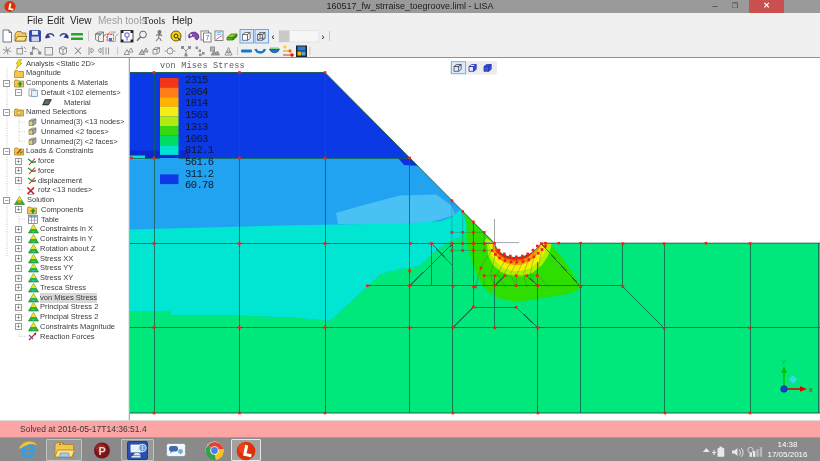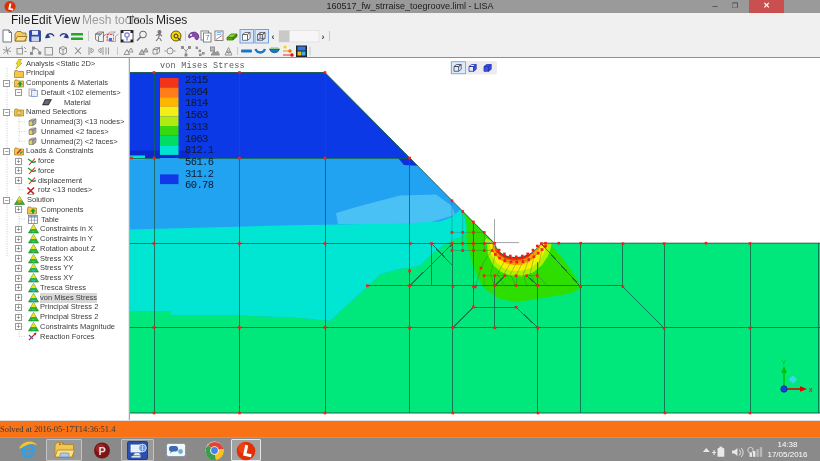"File" .mitem { font-size: 12px -> 10px; margin-left: none -> 16px }
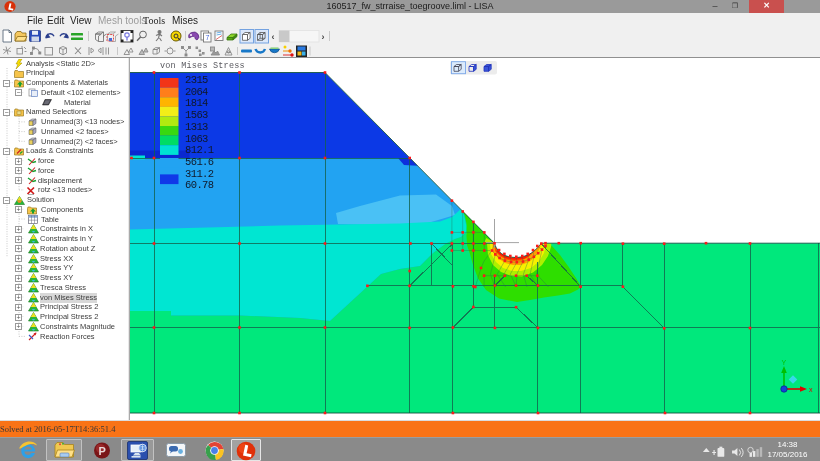"Mises" span.abs { text: Mises -> Help }
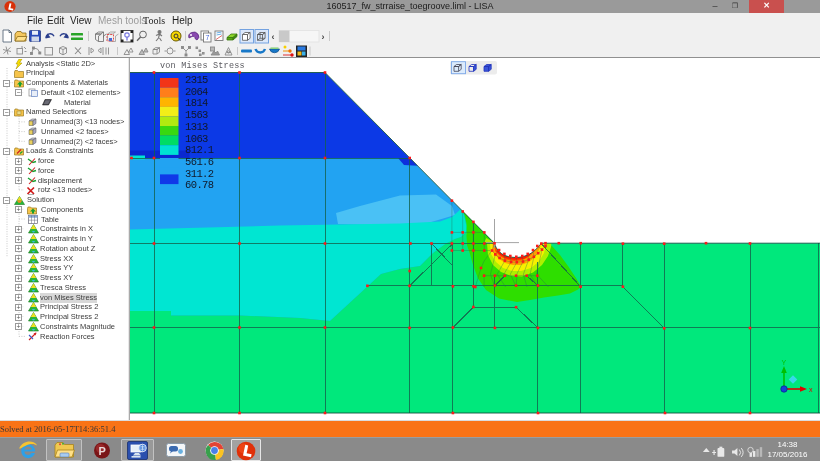"Principal" span.tlabel { text: Principal -> Magnitude }
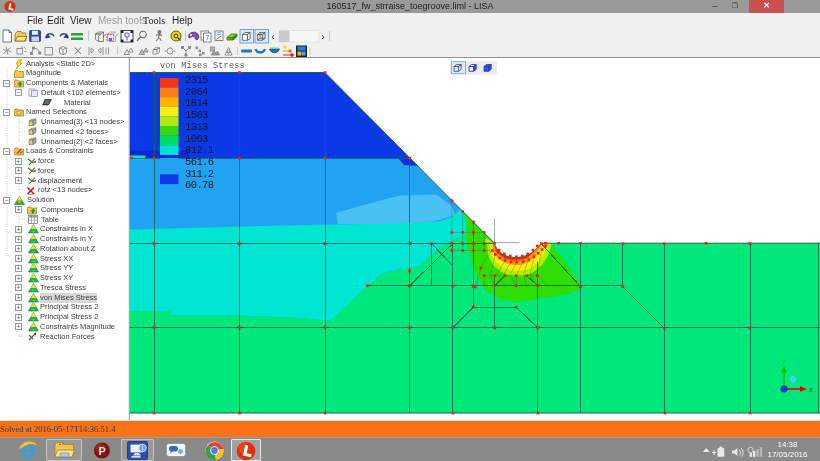"Solved at 2016-05-17T14:36:51.4" #status { background: #f97316 -> #fca5a5; font-family: Liberation Serif, serif -> none; padding-left: 0 -> 20px }
